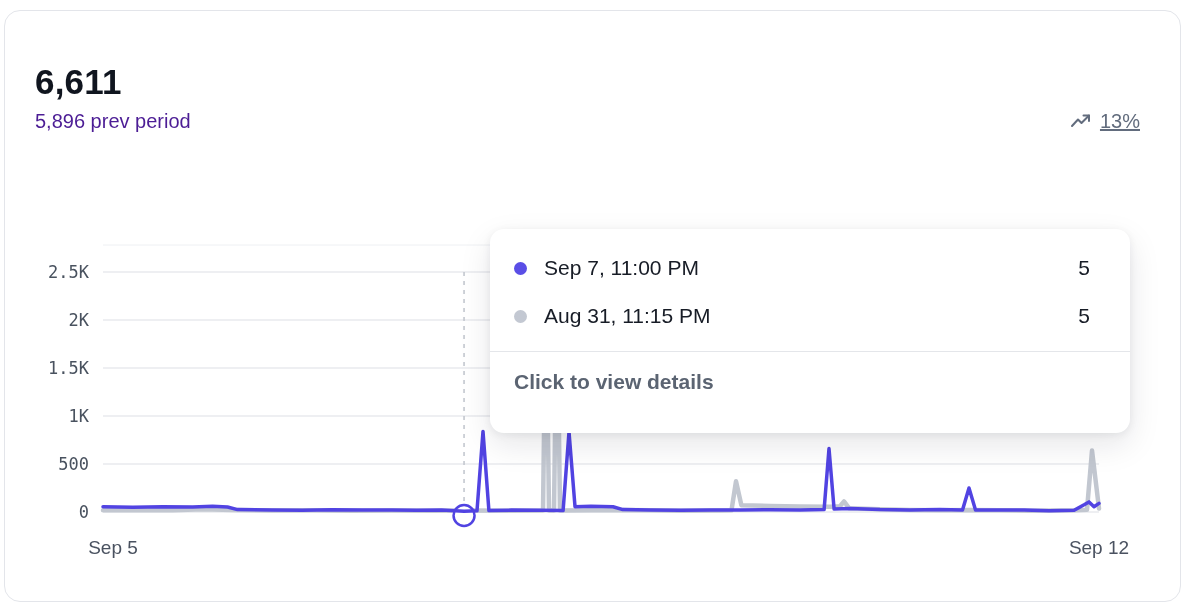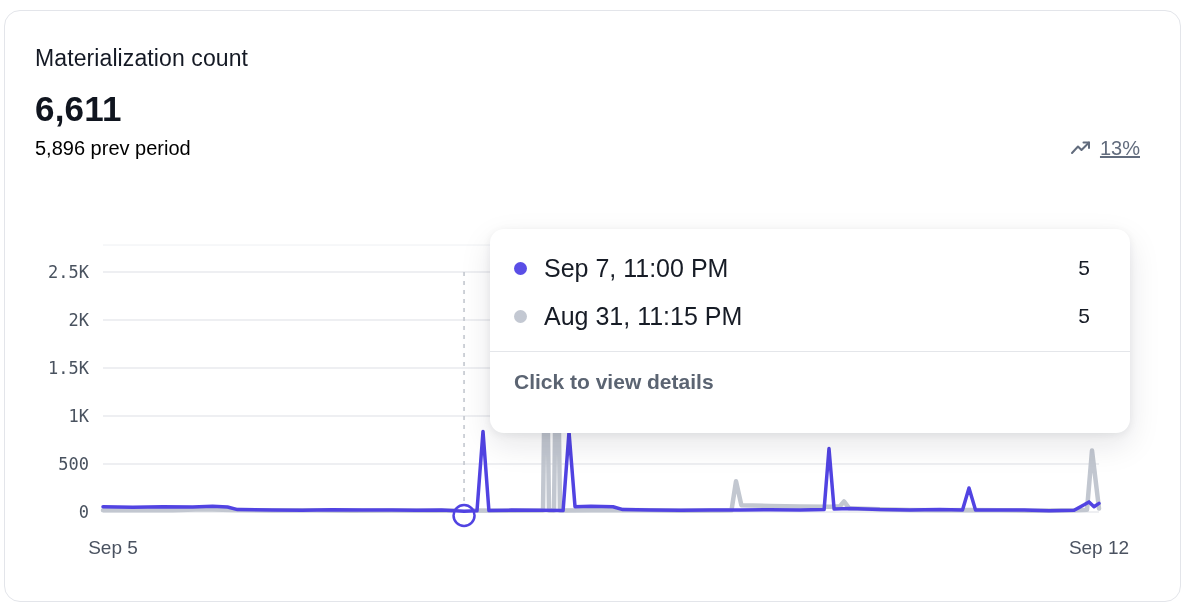"Materialization count" div.title { html: <div>Materialization count</div> -> none }
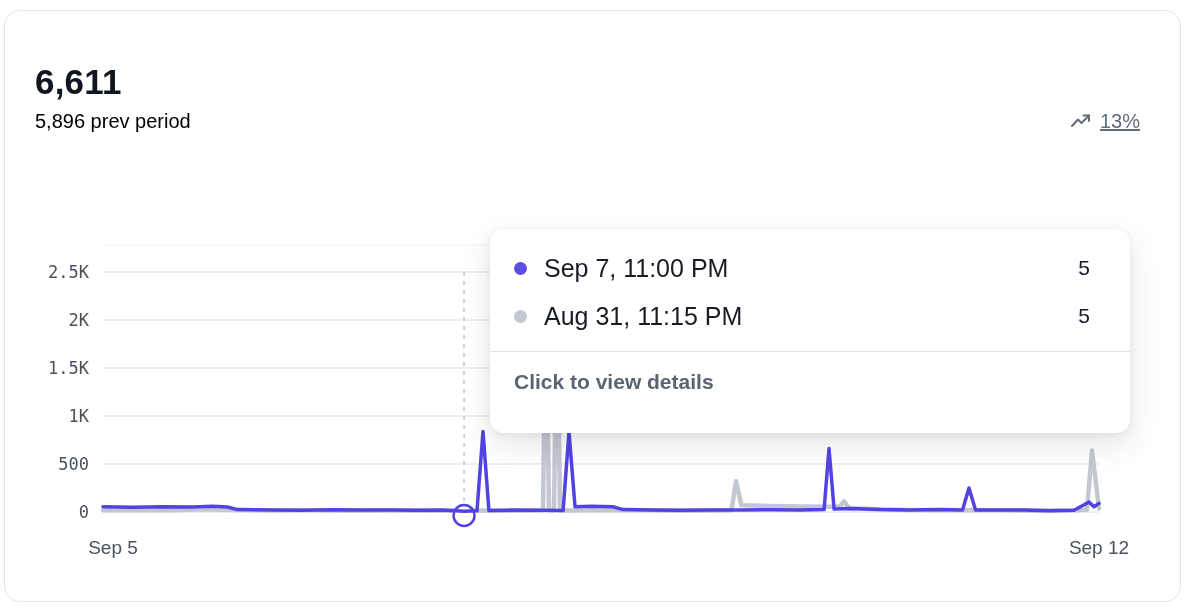"5,896 prev period" .prev { color: #000000 -> #4c1d95 }
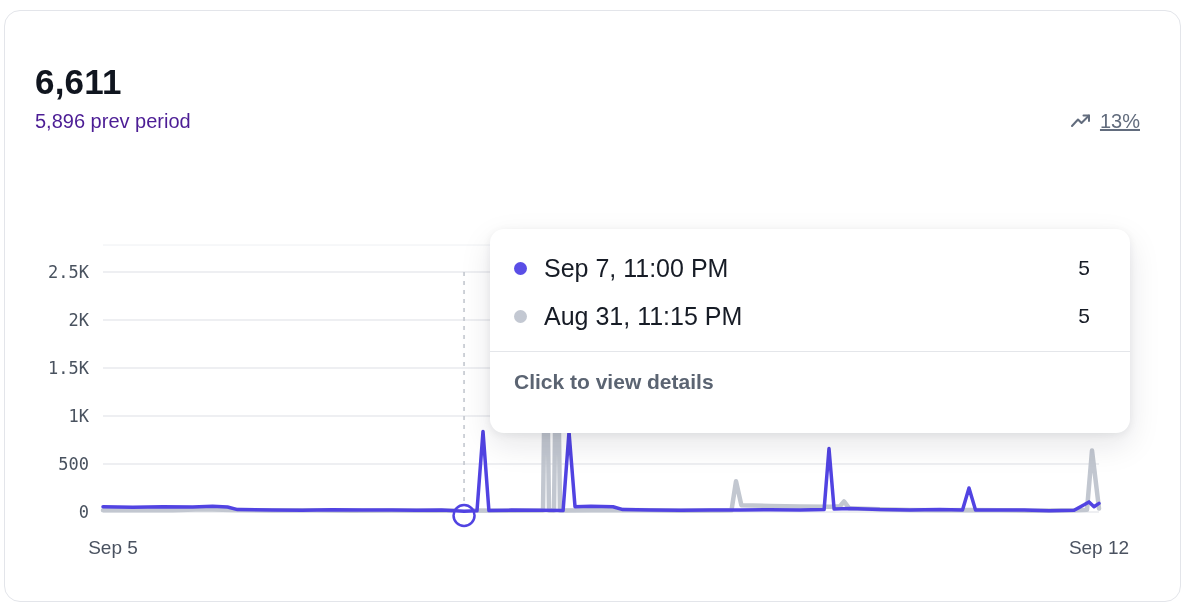"Sep 7, 11:00 PM" .t-label { font-size: 25px -> 21px }
